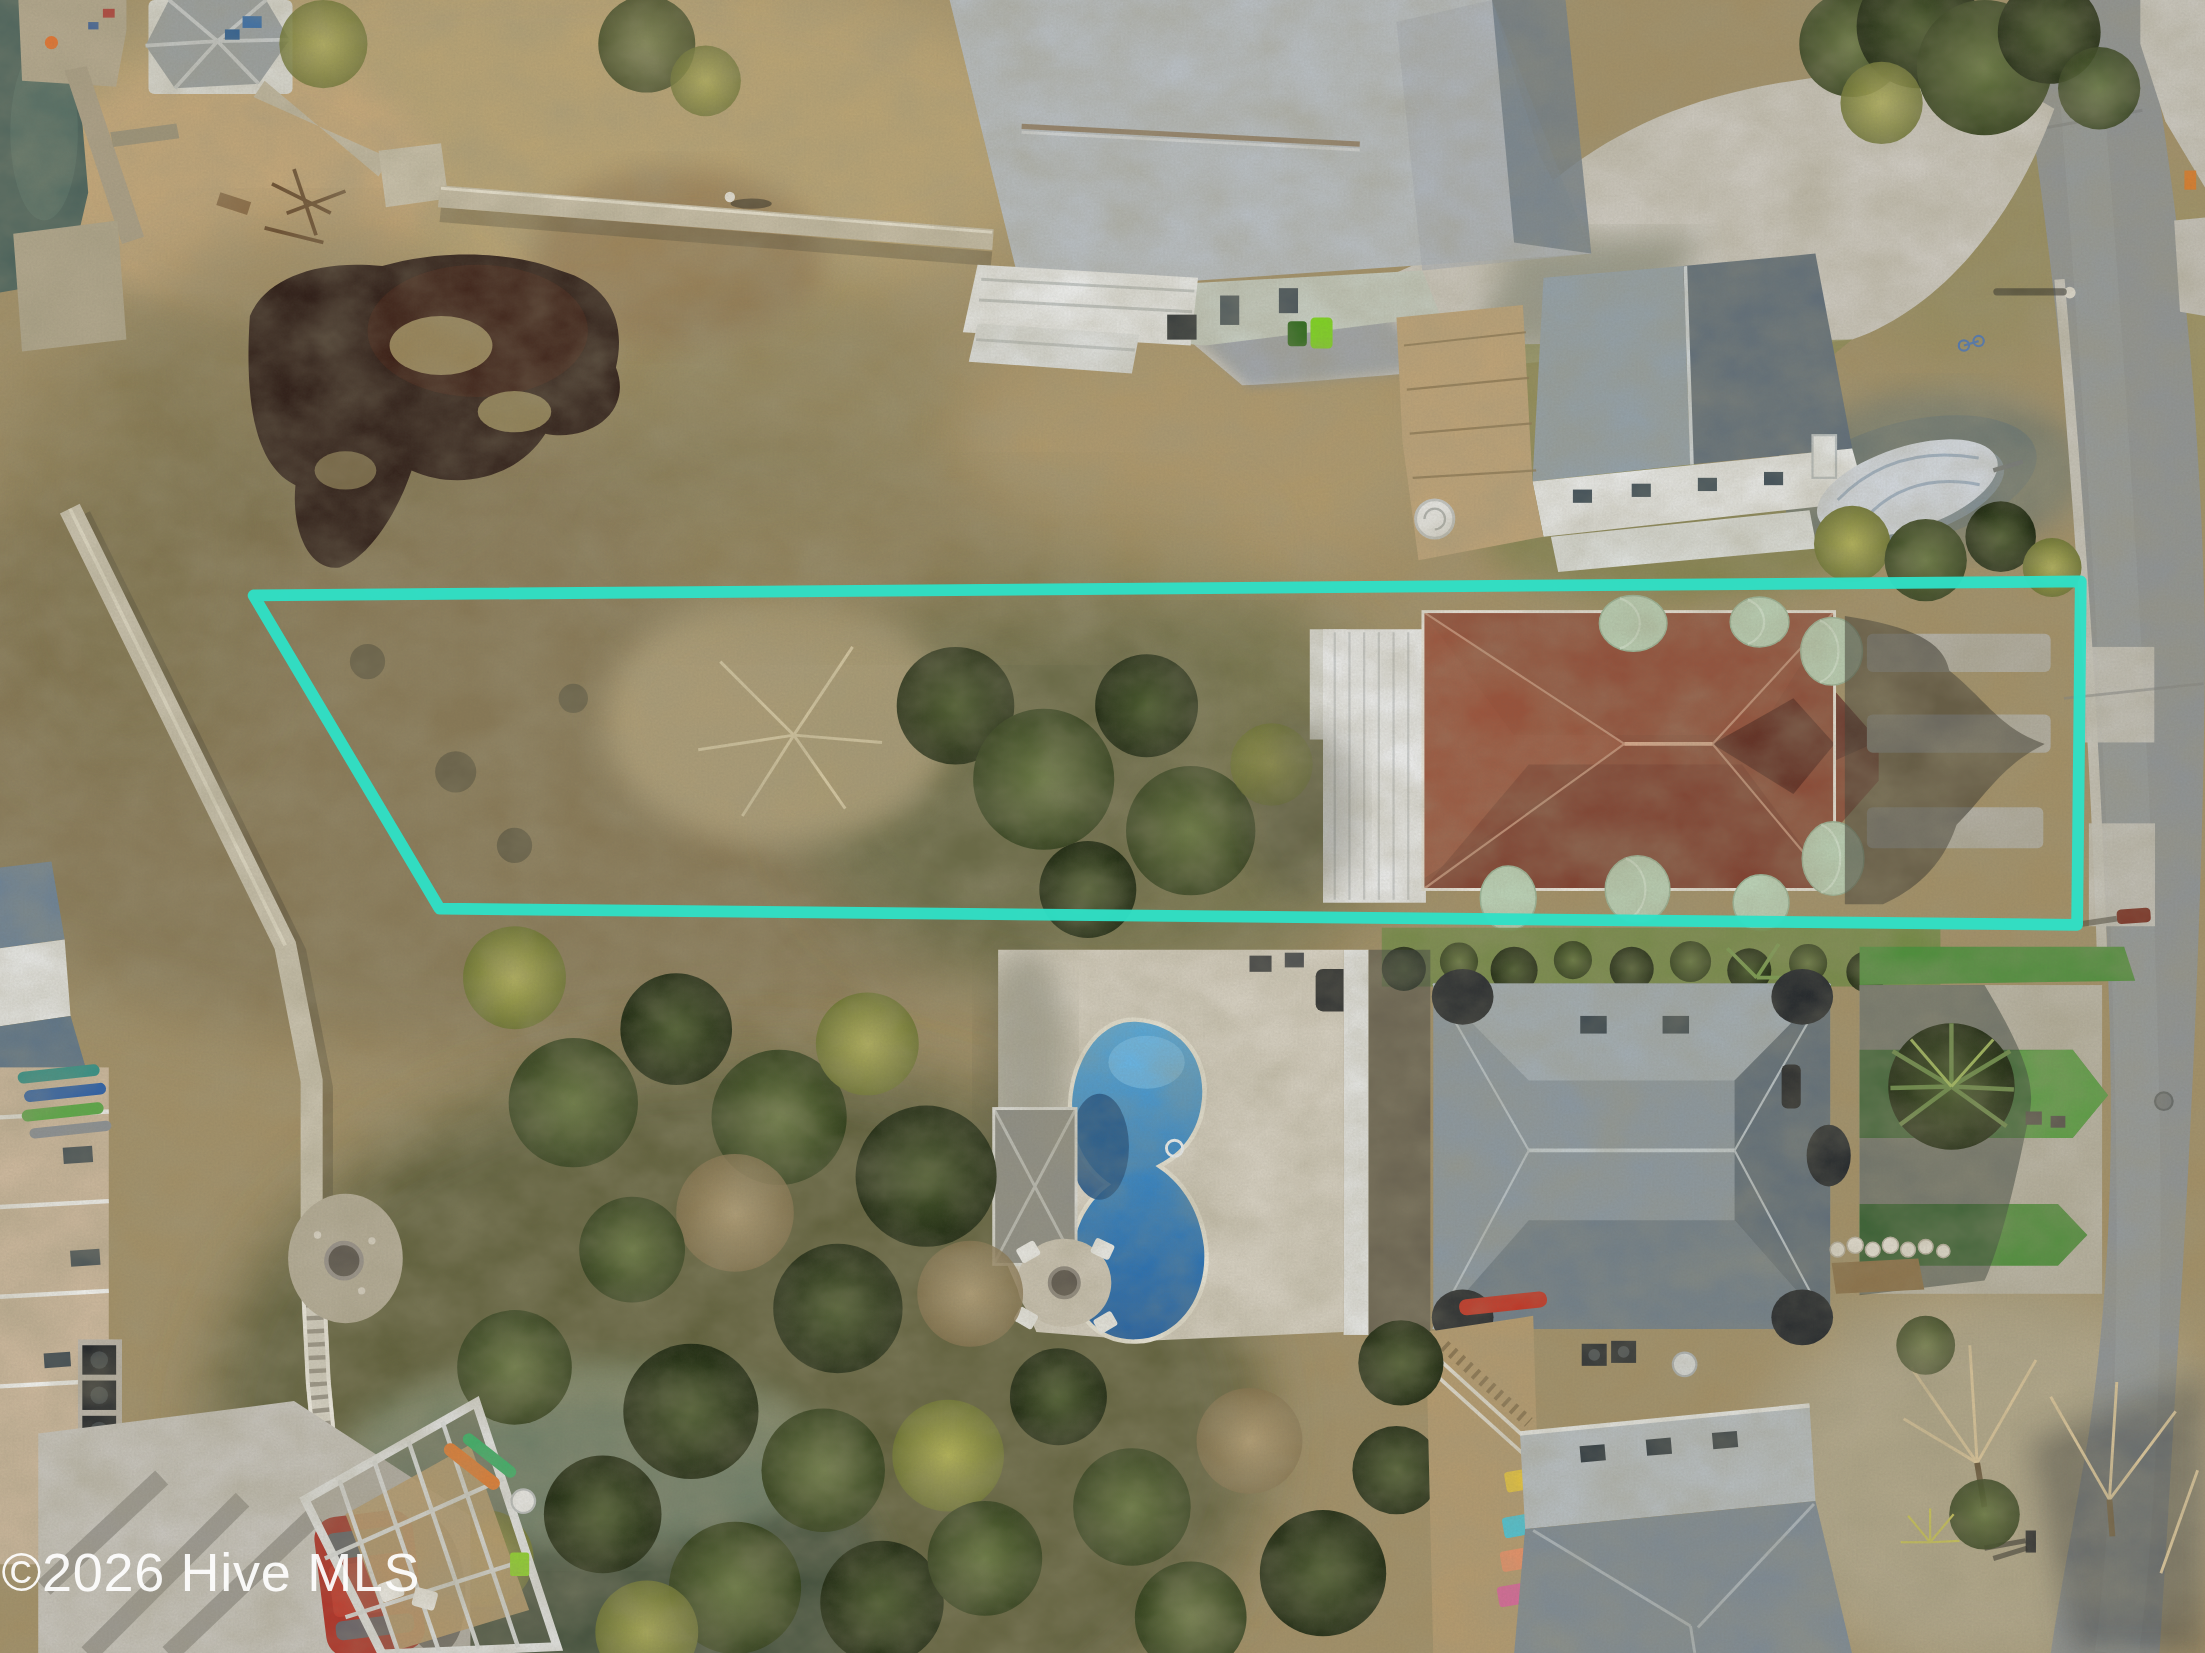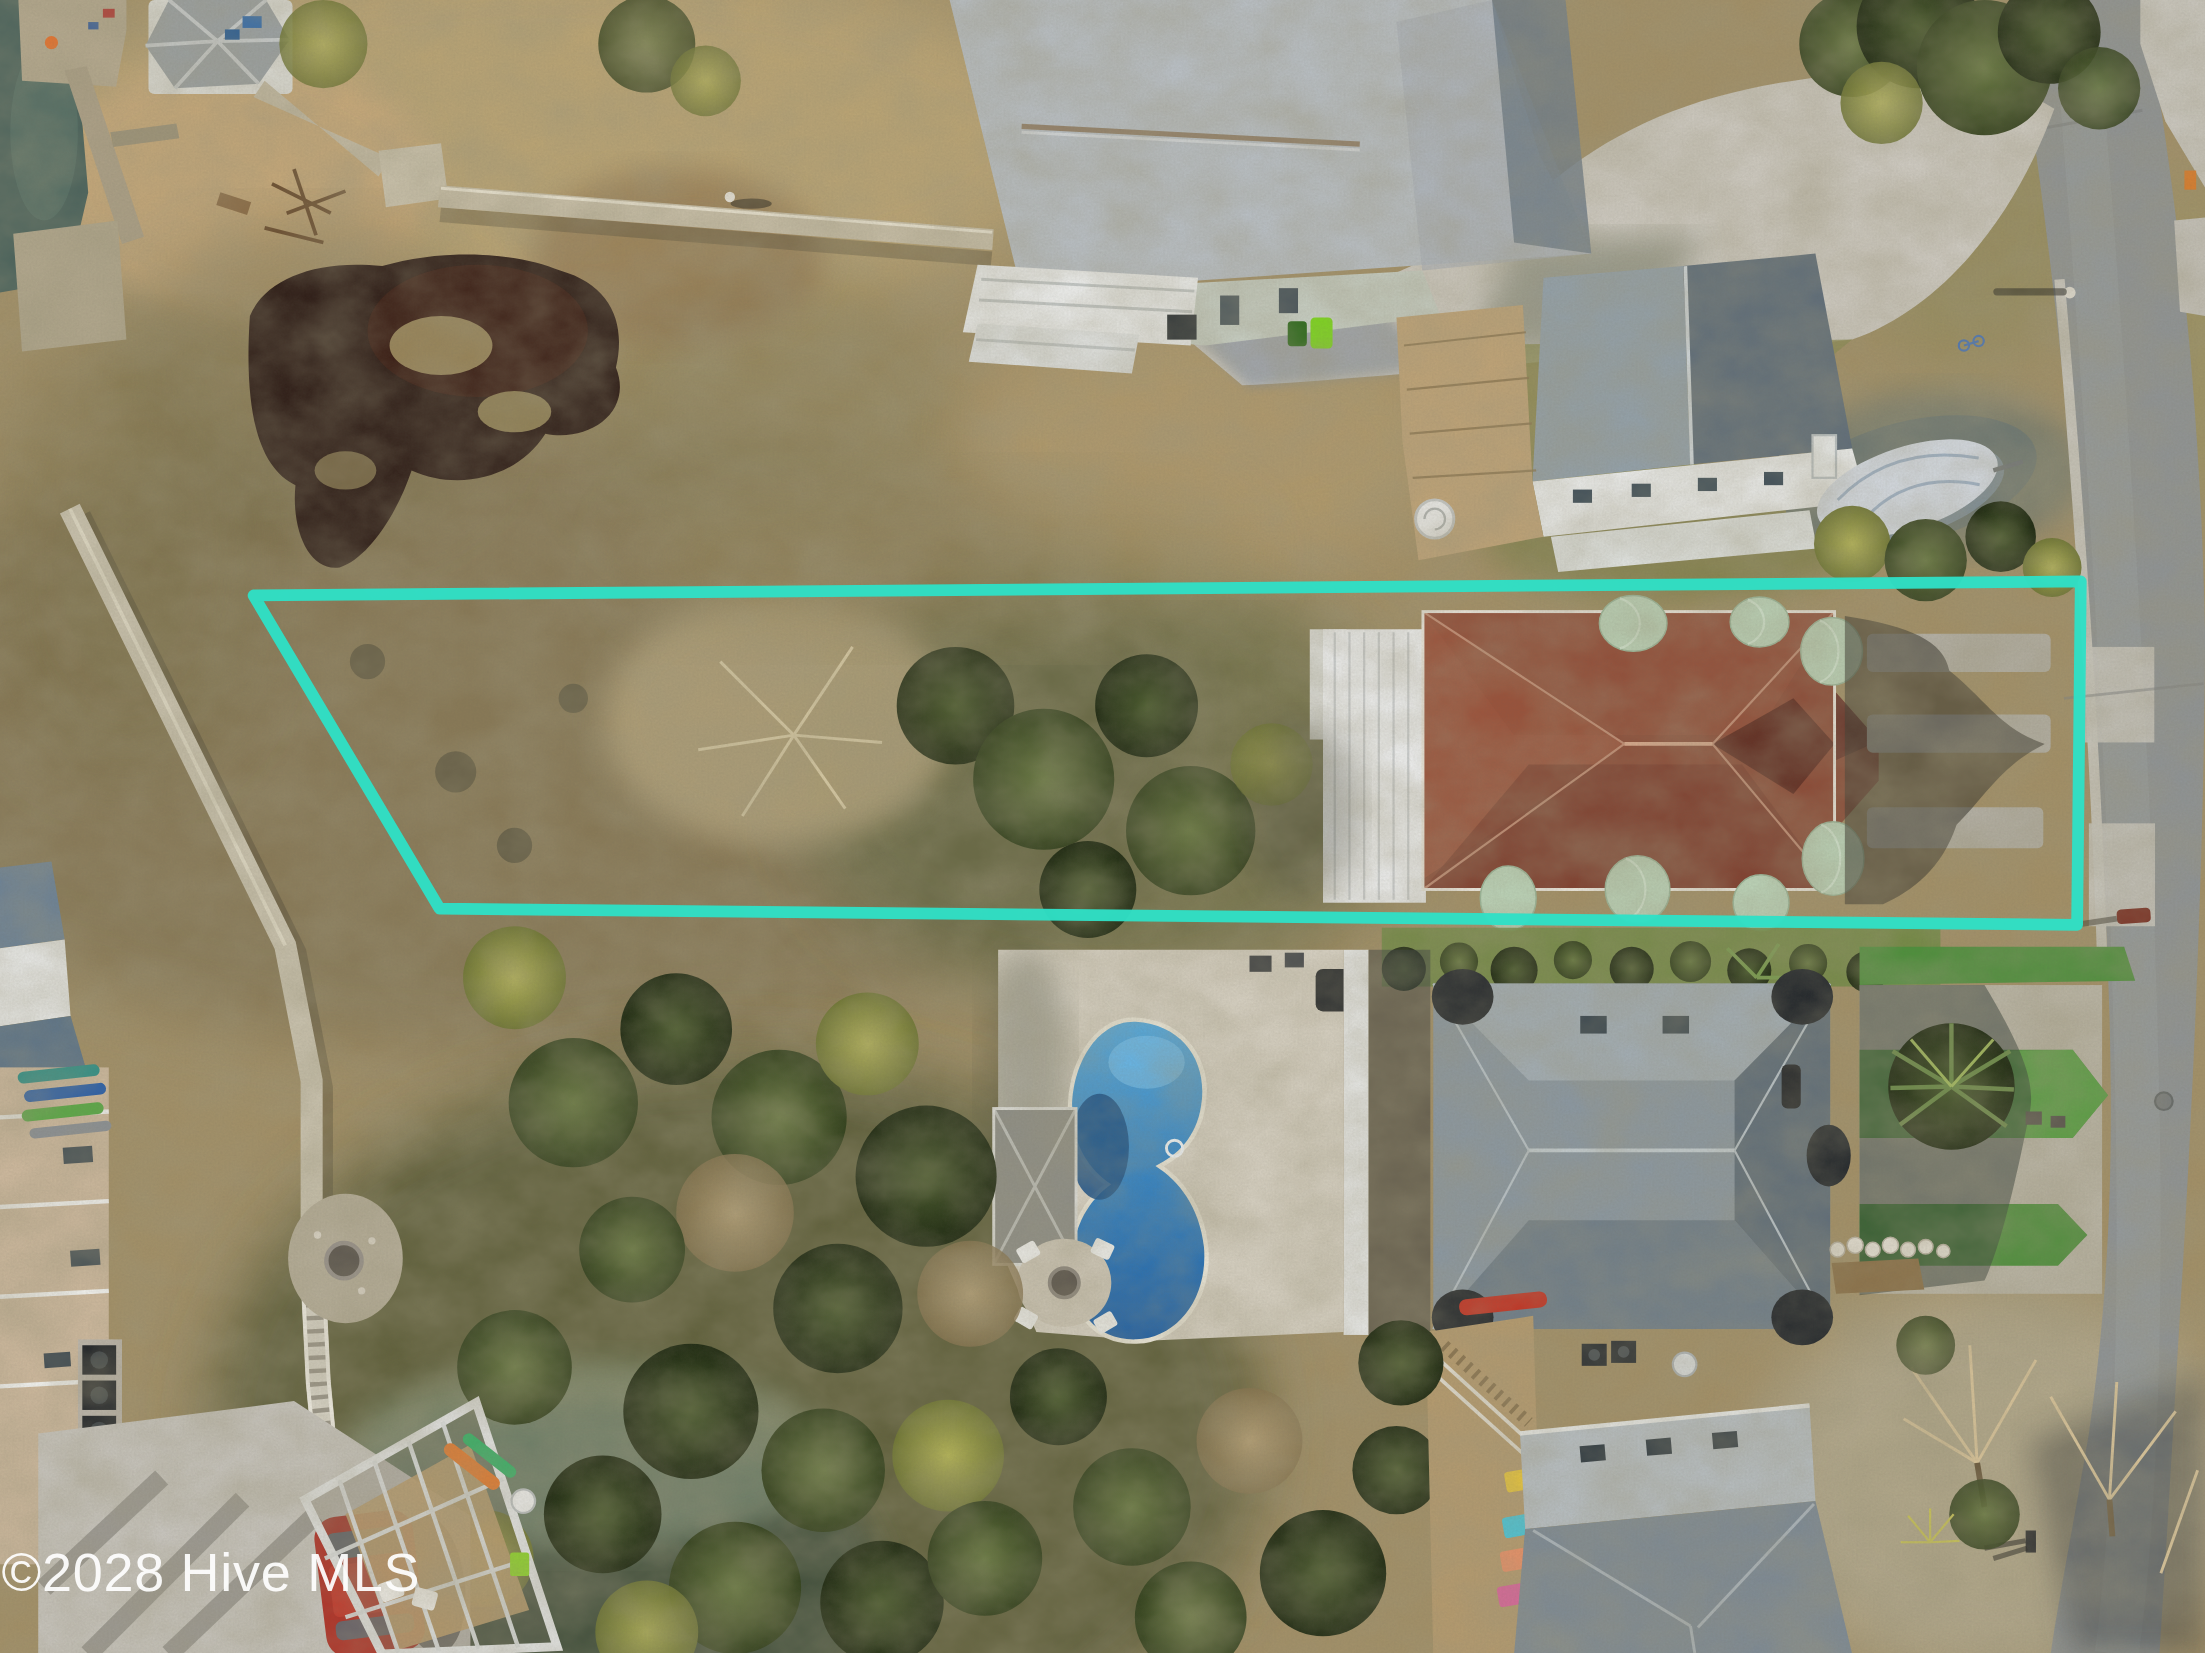"©2028 Hive MLS" div.watermark { text: 2028 -> 2026 }
